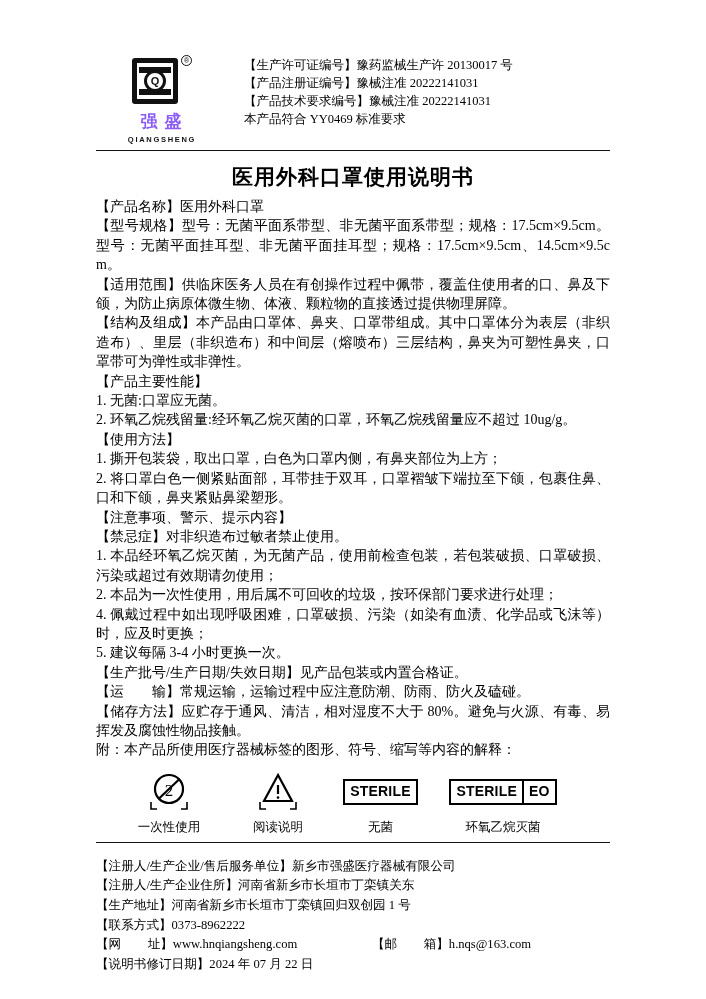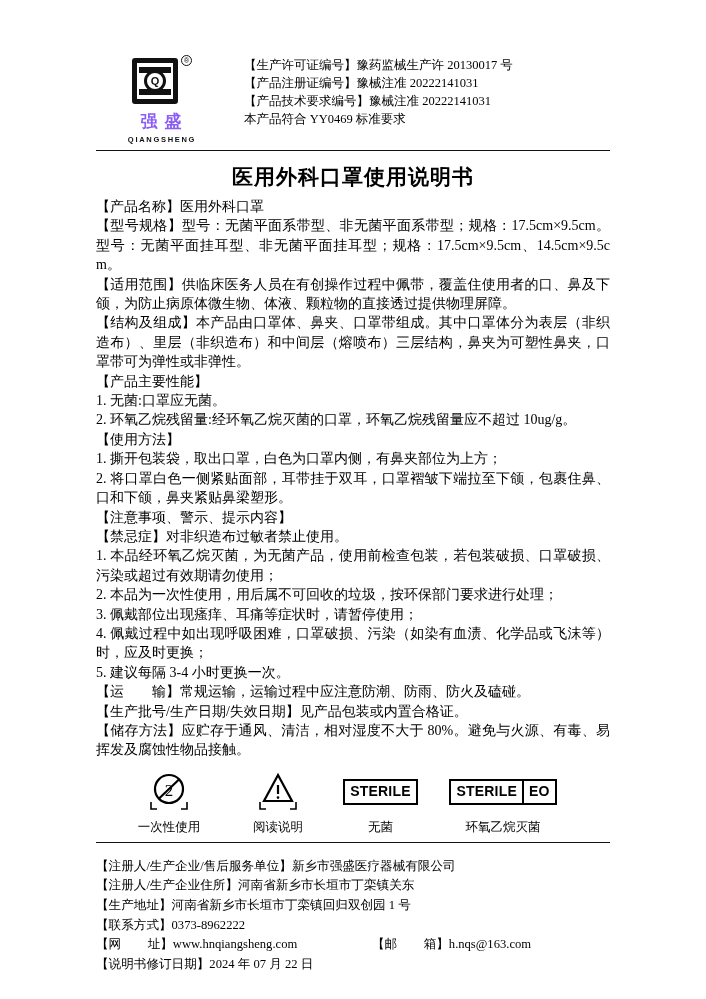"3. 佩戴部位出现瘙痒、耳痛等症状时，请暂停使用；" p { html: <p>3. 佩戴部位出现瘙痒、耳痛等症状时，请暂停使用；</p> -> none }
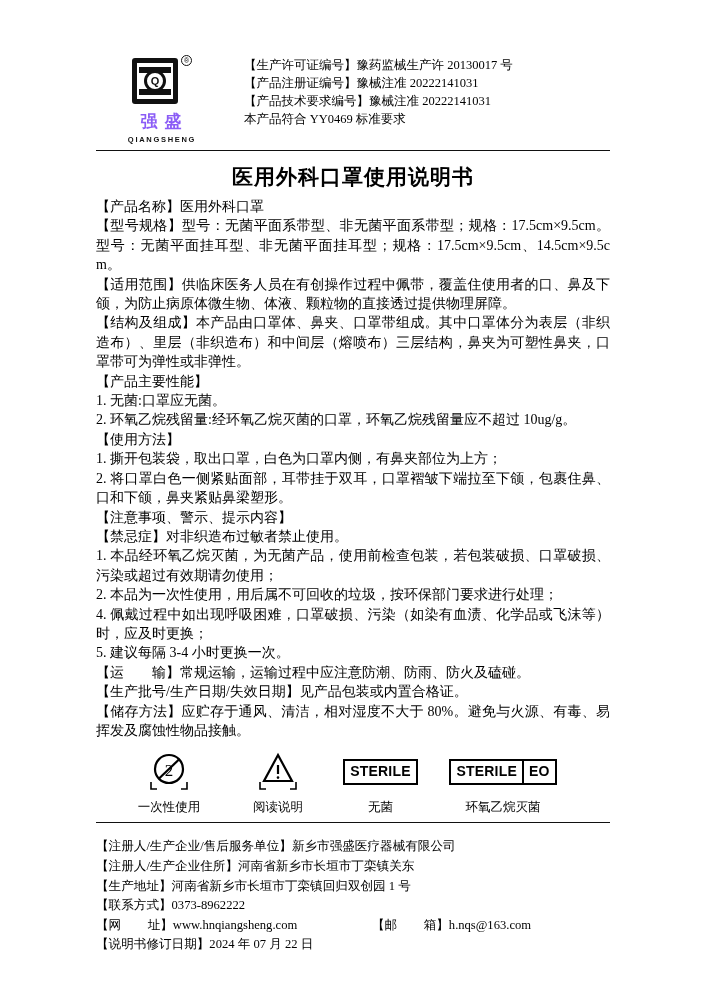"【运 输】常规运输，运输过程中应注意防潮、防雨、防火及磕碰。" p { order: before "【生产批号/生产日期/失效日期】见产品包装或内置合格证。" -> after "【生产批号/生产日期/失效日期】见产品包装或内置合格证。" }
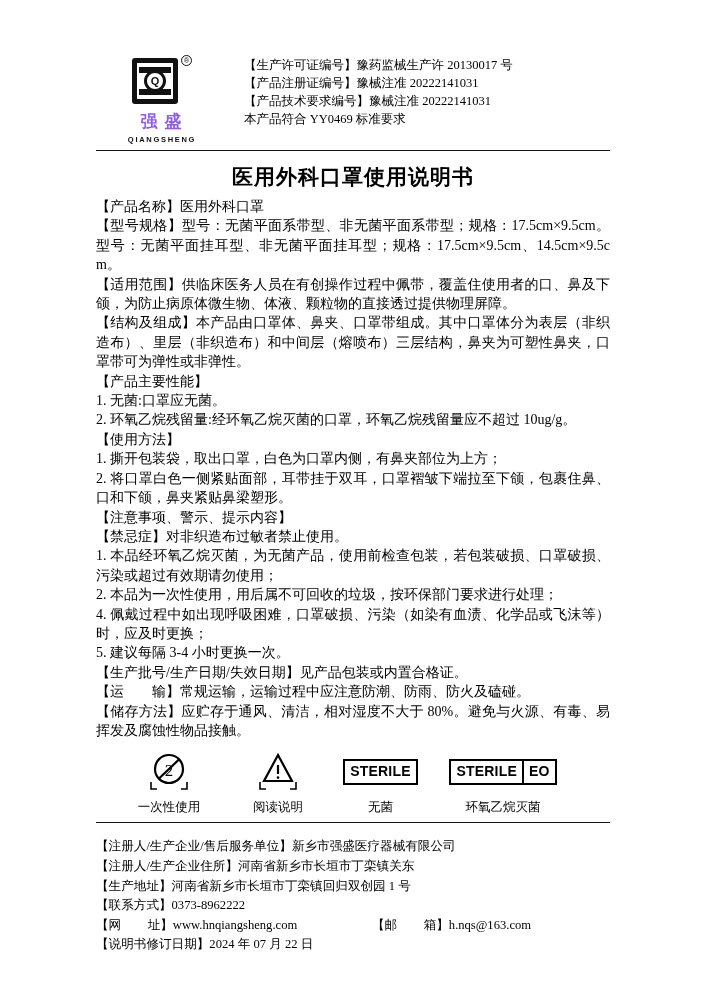"附：本产品所使用医疗器械标签的图形、符号、缩写等内容的解释：" p { html: none -> <p>附：本产品所使用医疗器械标签的图形、符号、缩写等内容的解释：</p> }
